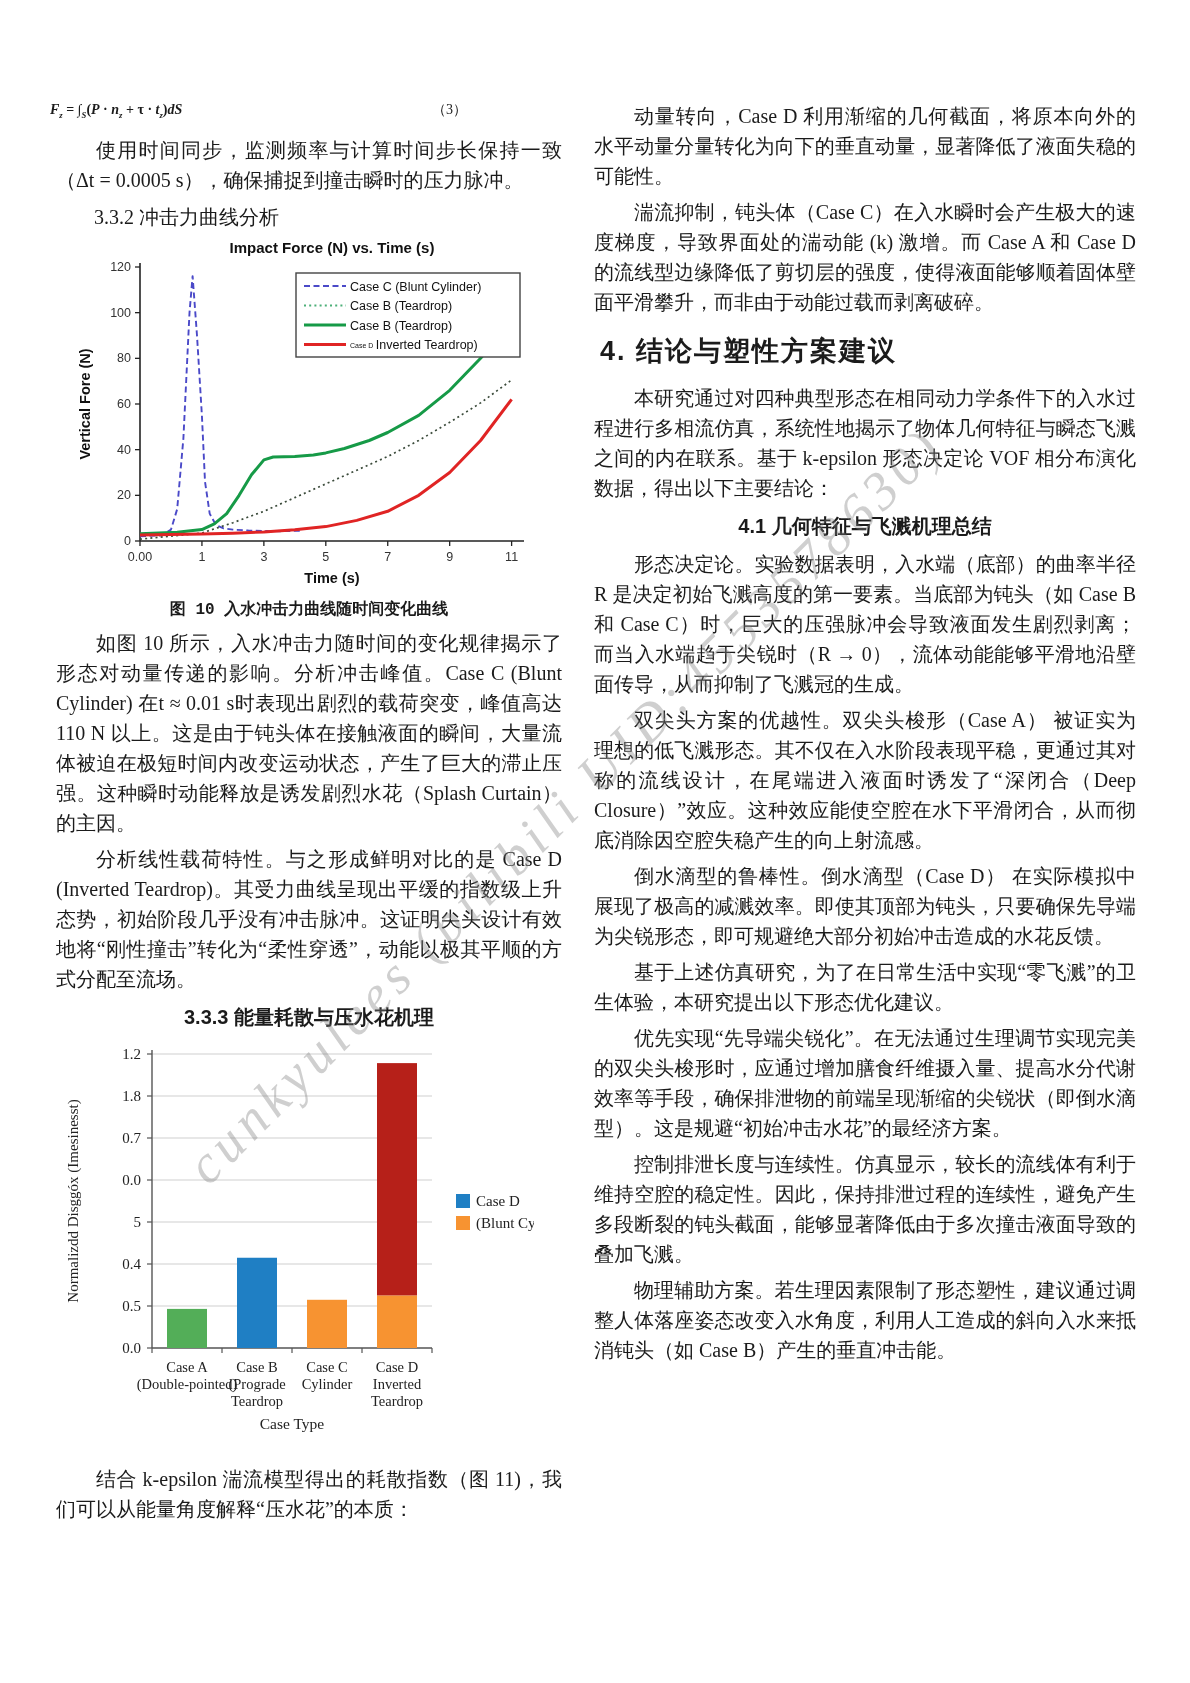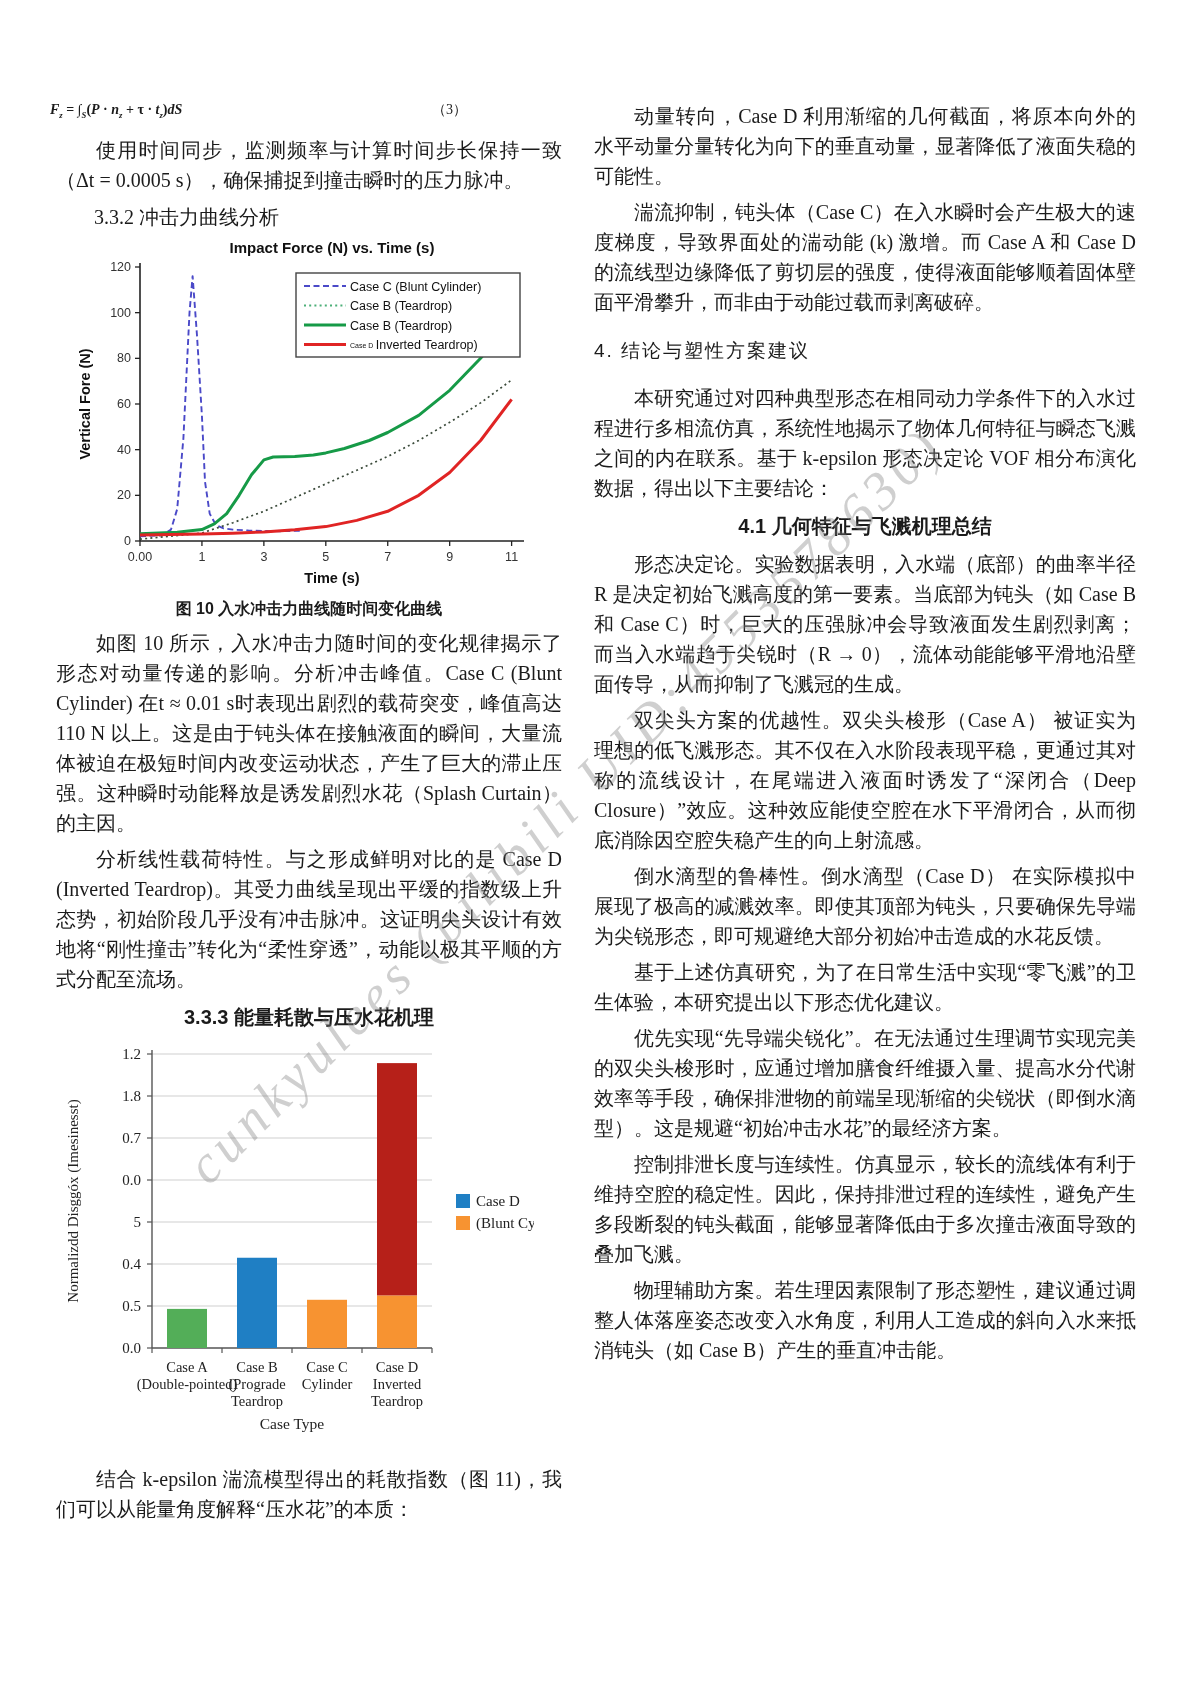"4. 结论与塑性方案建议" .h-big { font-size: 19px -> 27px; font-weight: 400 -> 700; margin: 14px 0 12px 6px -> 14px 0 12px 12px }
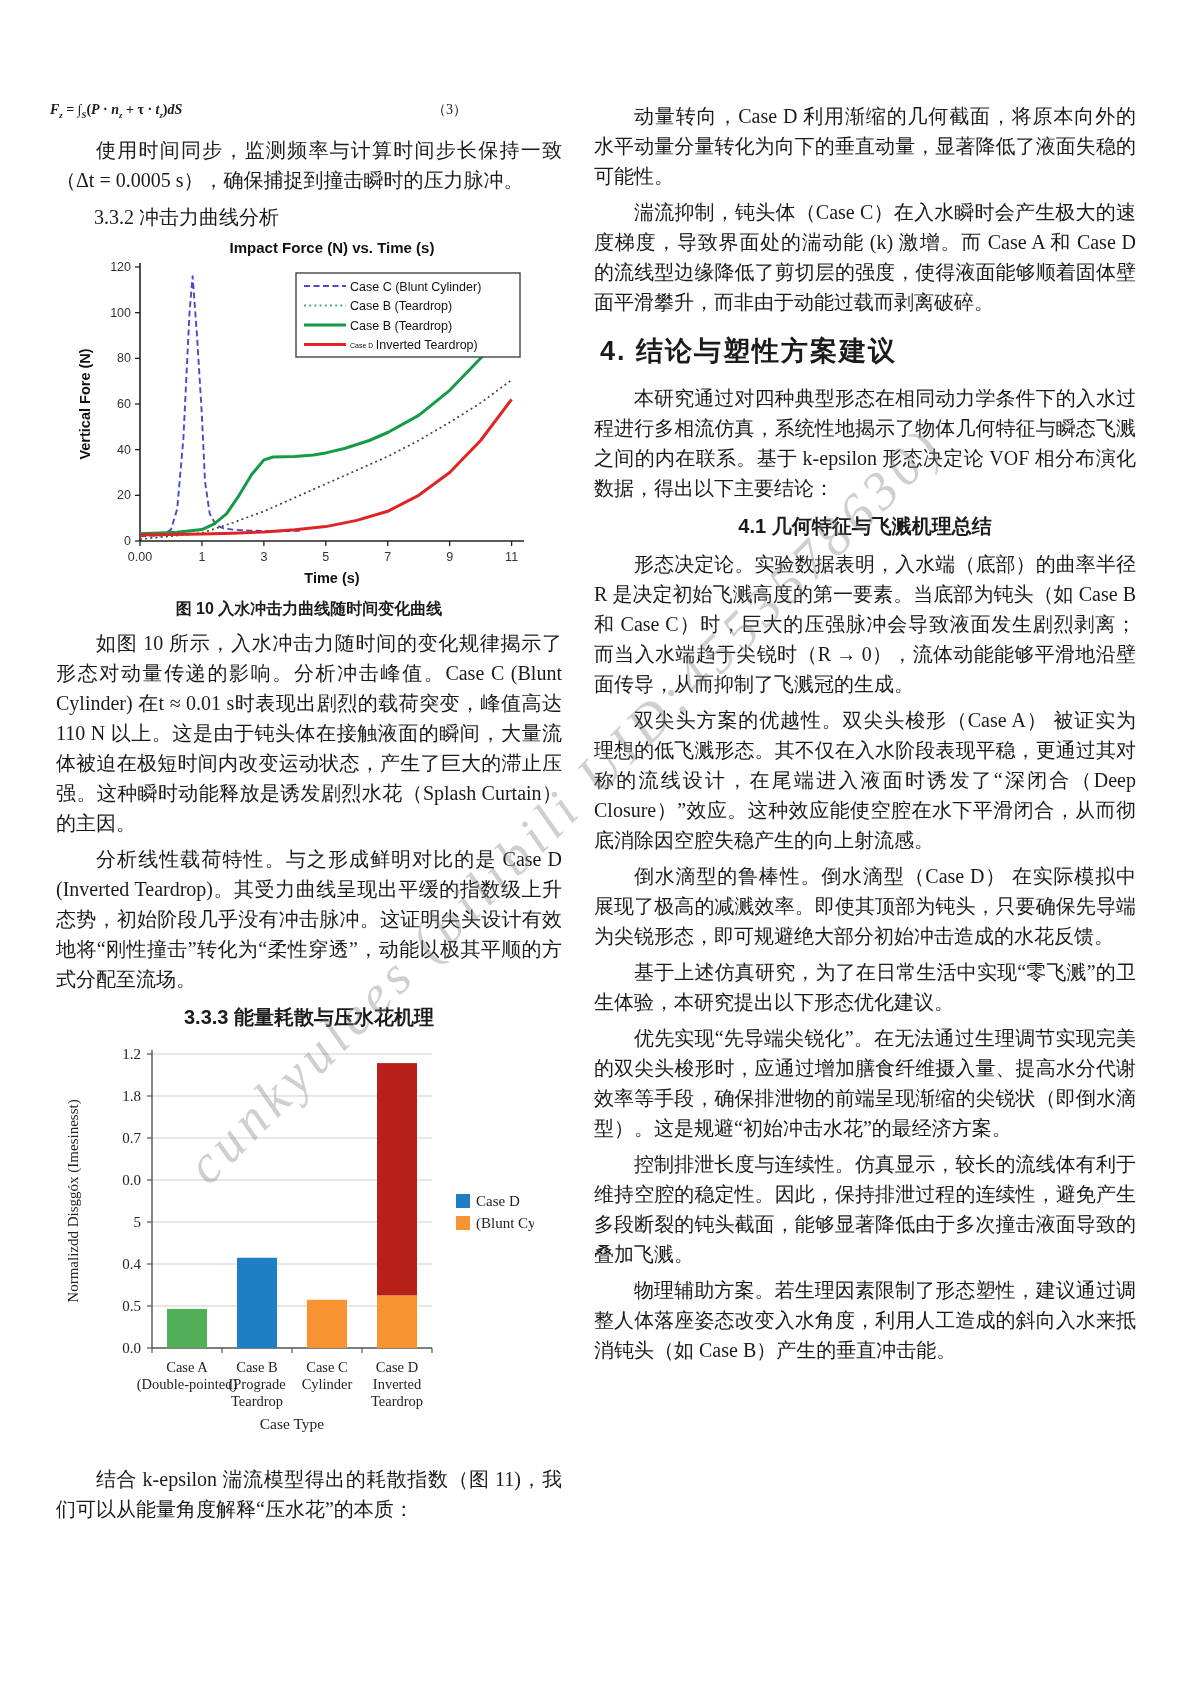"图 10 入水冲击力曲线随时间变化曲线" .fig-caption { font-family: Liberation Sans, sans-serif -> Liberation Mono, monospace }
